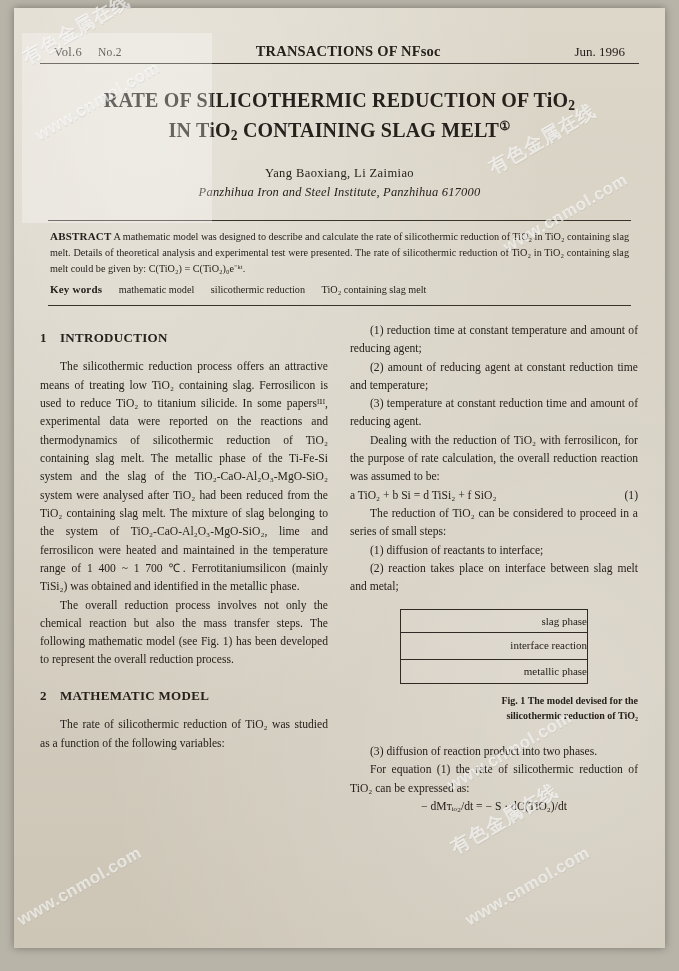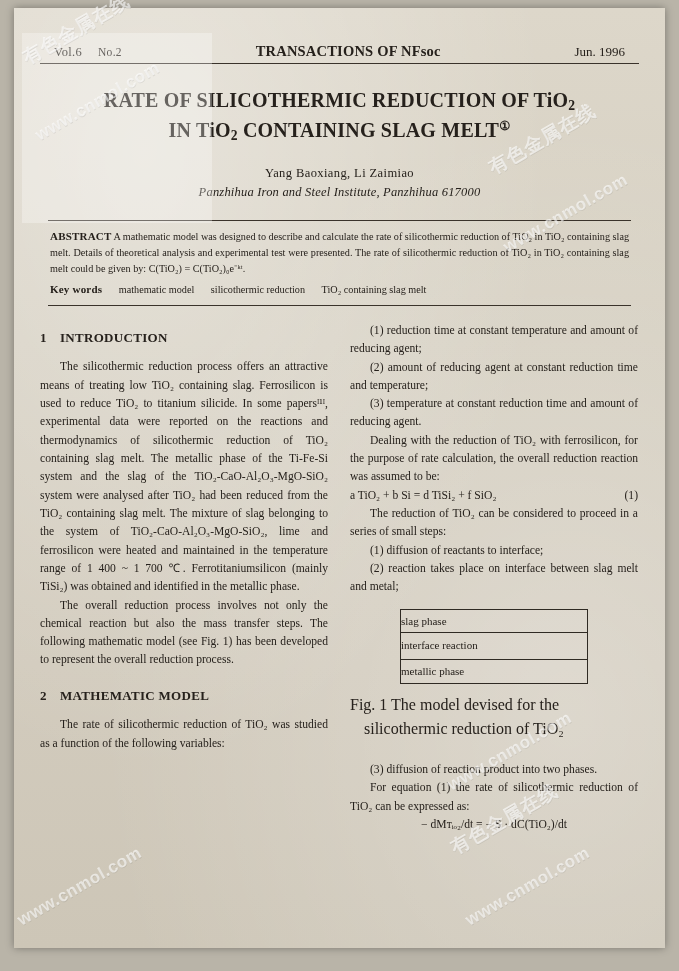"slag phase" .figbox { text-align: left -> right }
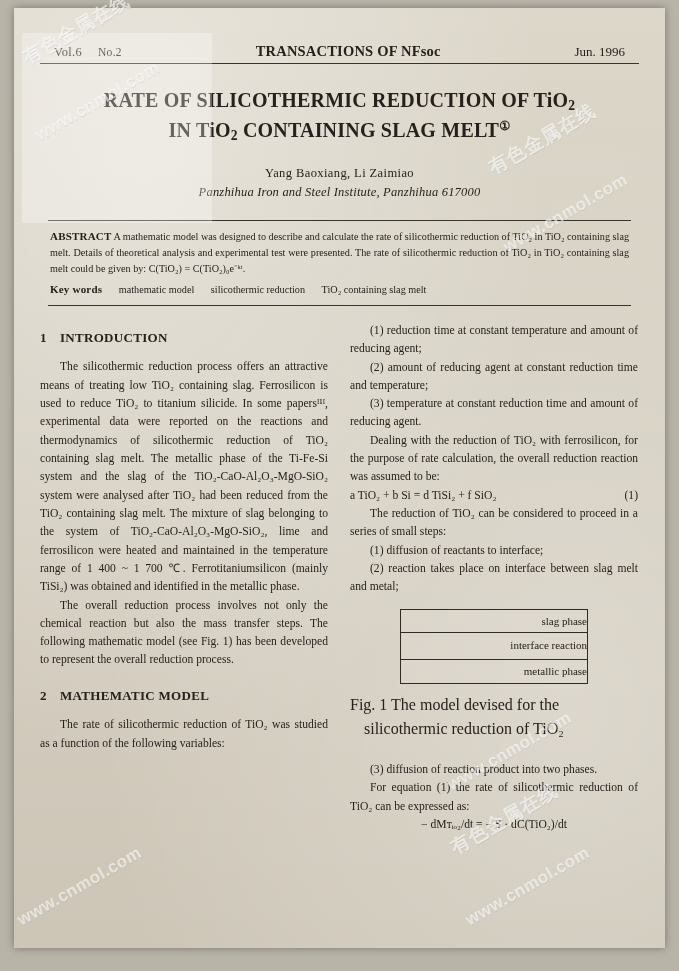"Fig. 1 The model devised" .figcap { font-size: 16px -> 10px; font-weight: normal -> bold; text-align: left -> right }
